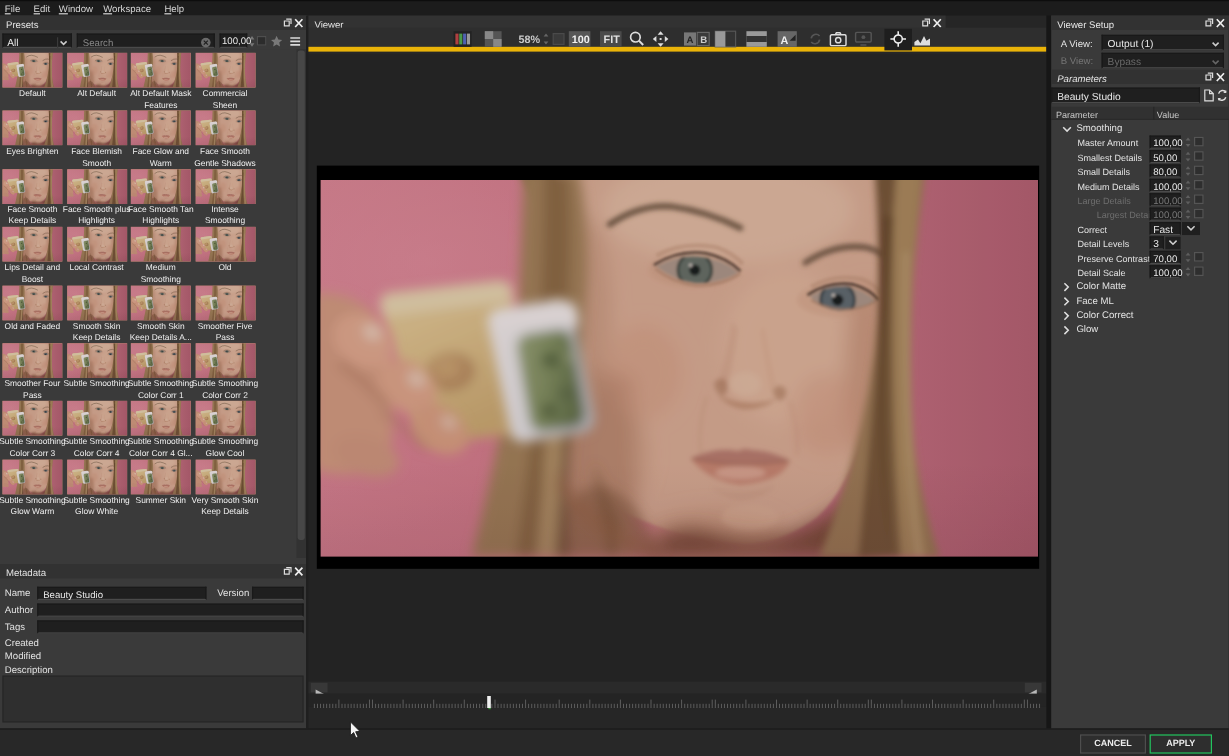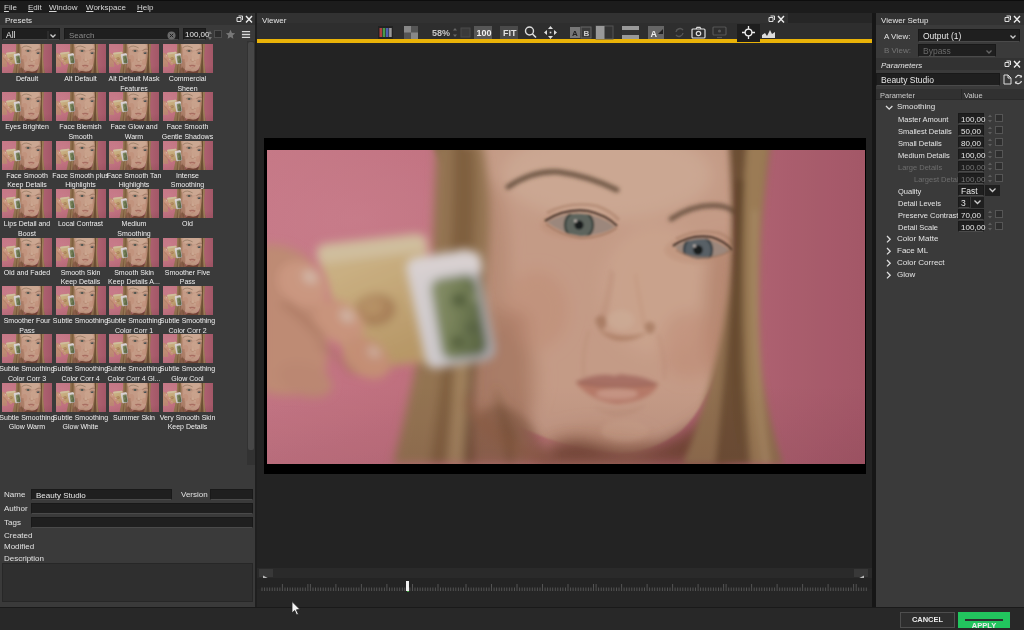"Bypass" div.abs { width: 78px -> 102px }
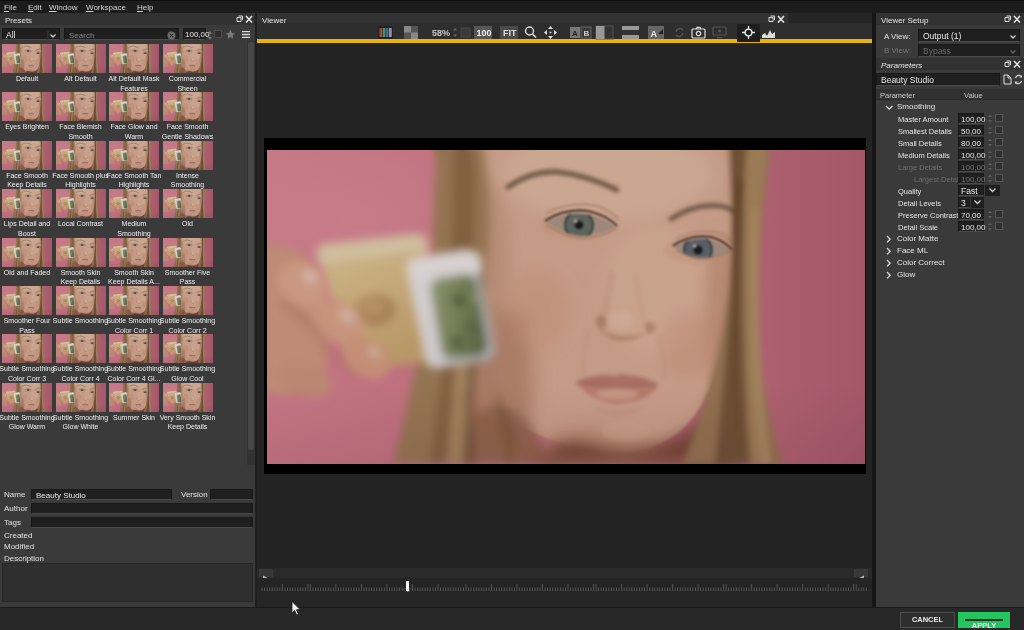"Quality" span.abs { text: Quality -> Correct }
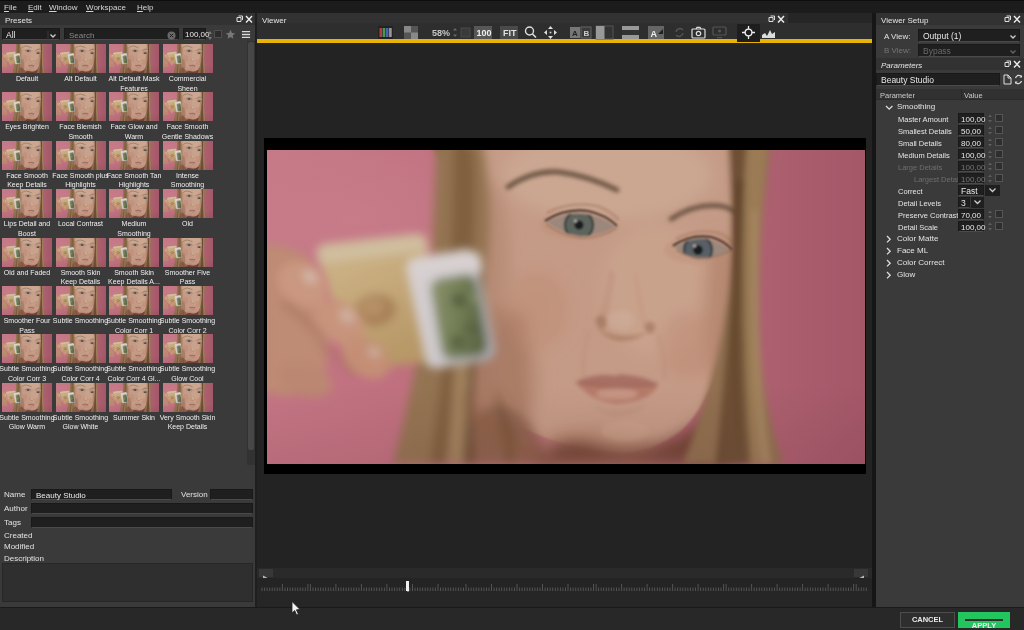"Metadata" div.abs { html: none -> <div> <span>Metadata</span> <svg> <path></path> <path></path> </svg> </div> }
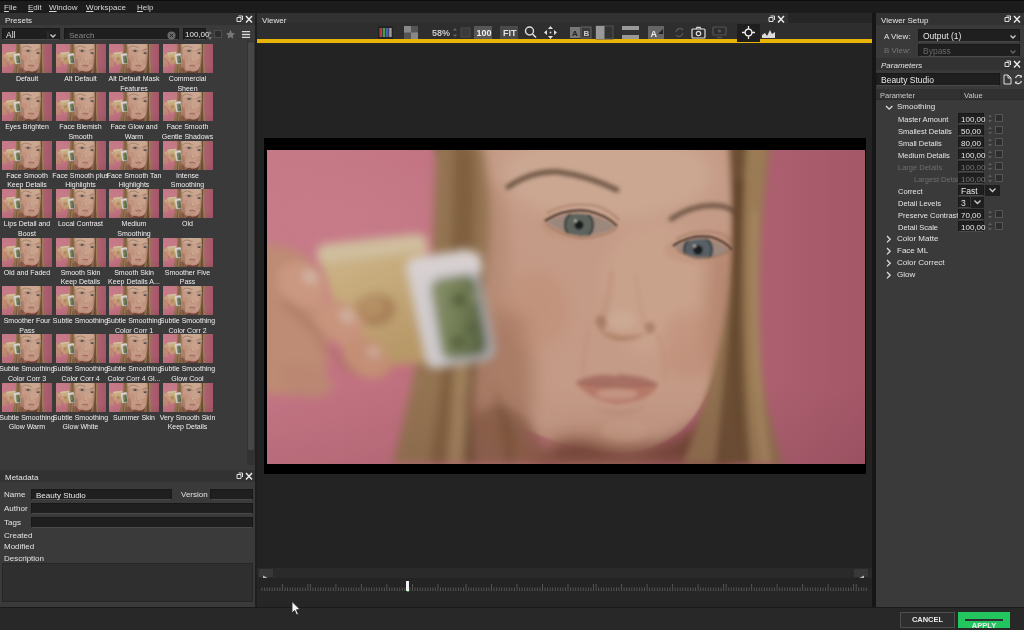"APPLY" div.abs { border: 7px solid #22c55e -> 1px solid #22c55e }
